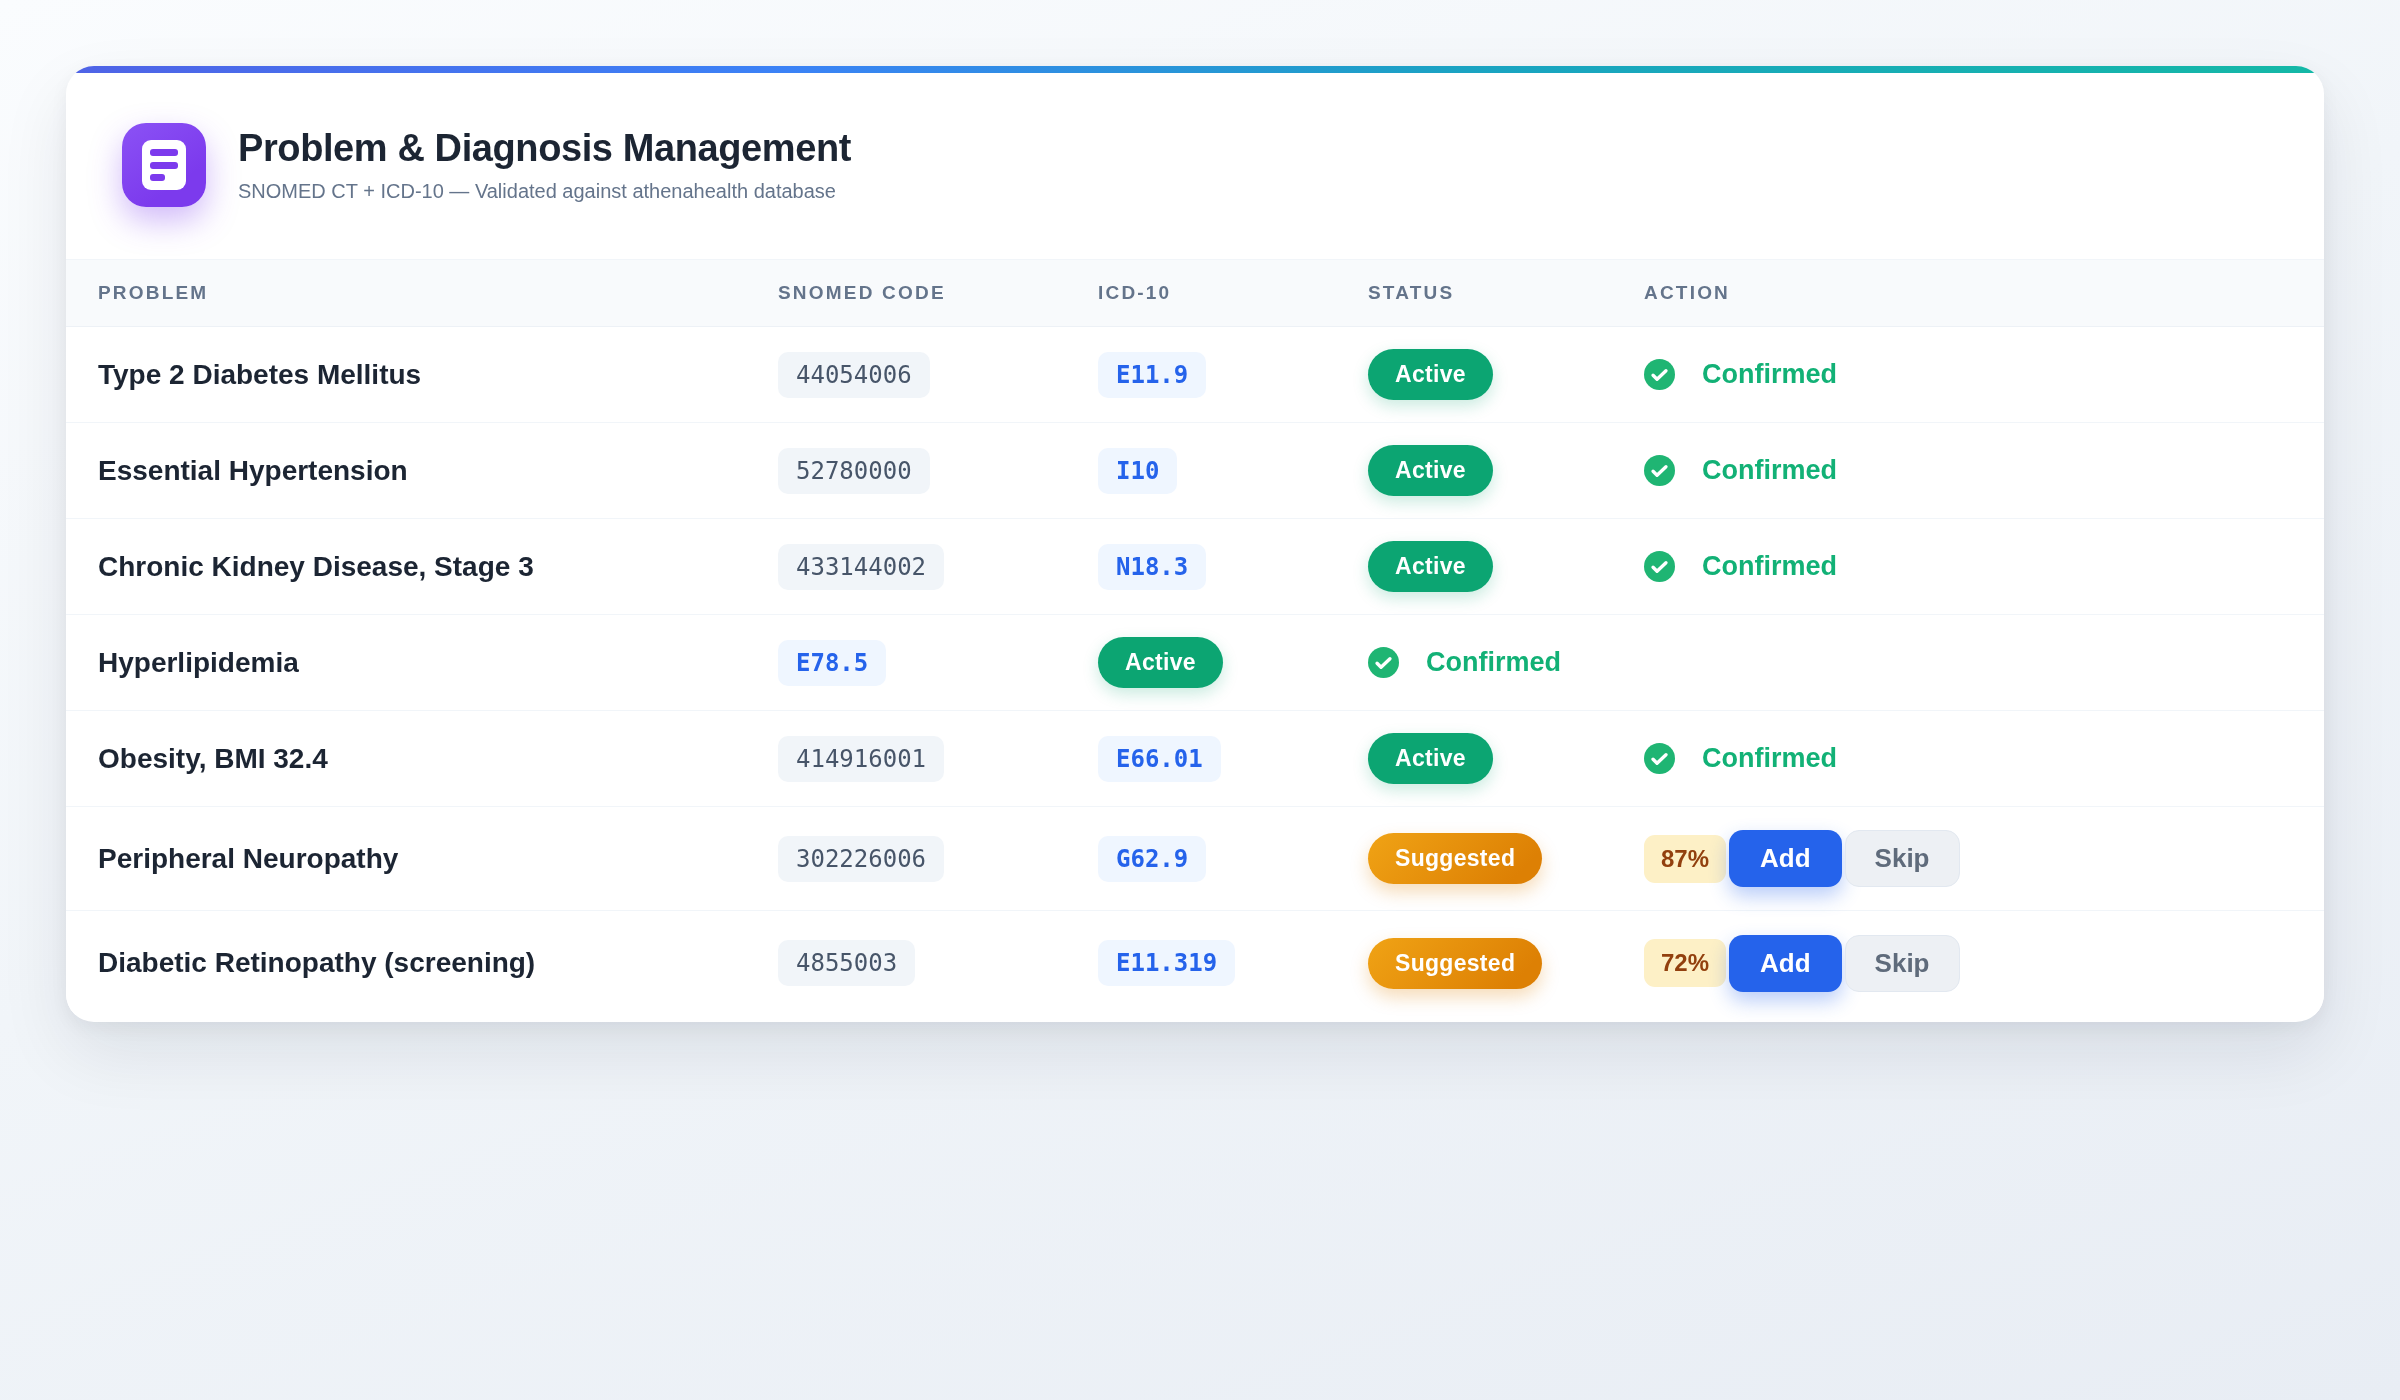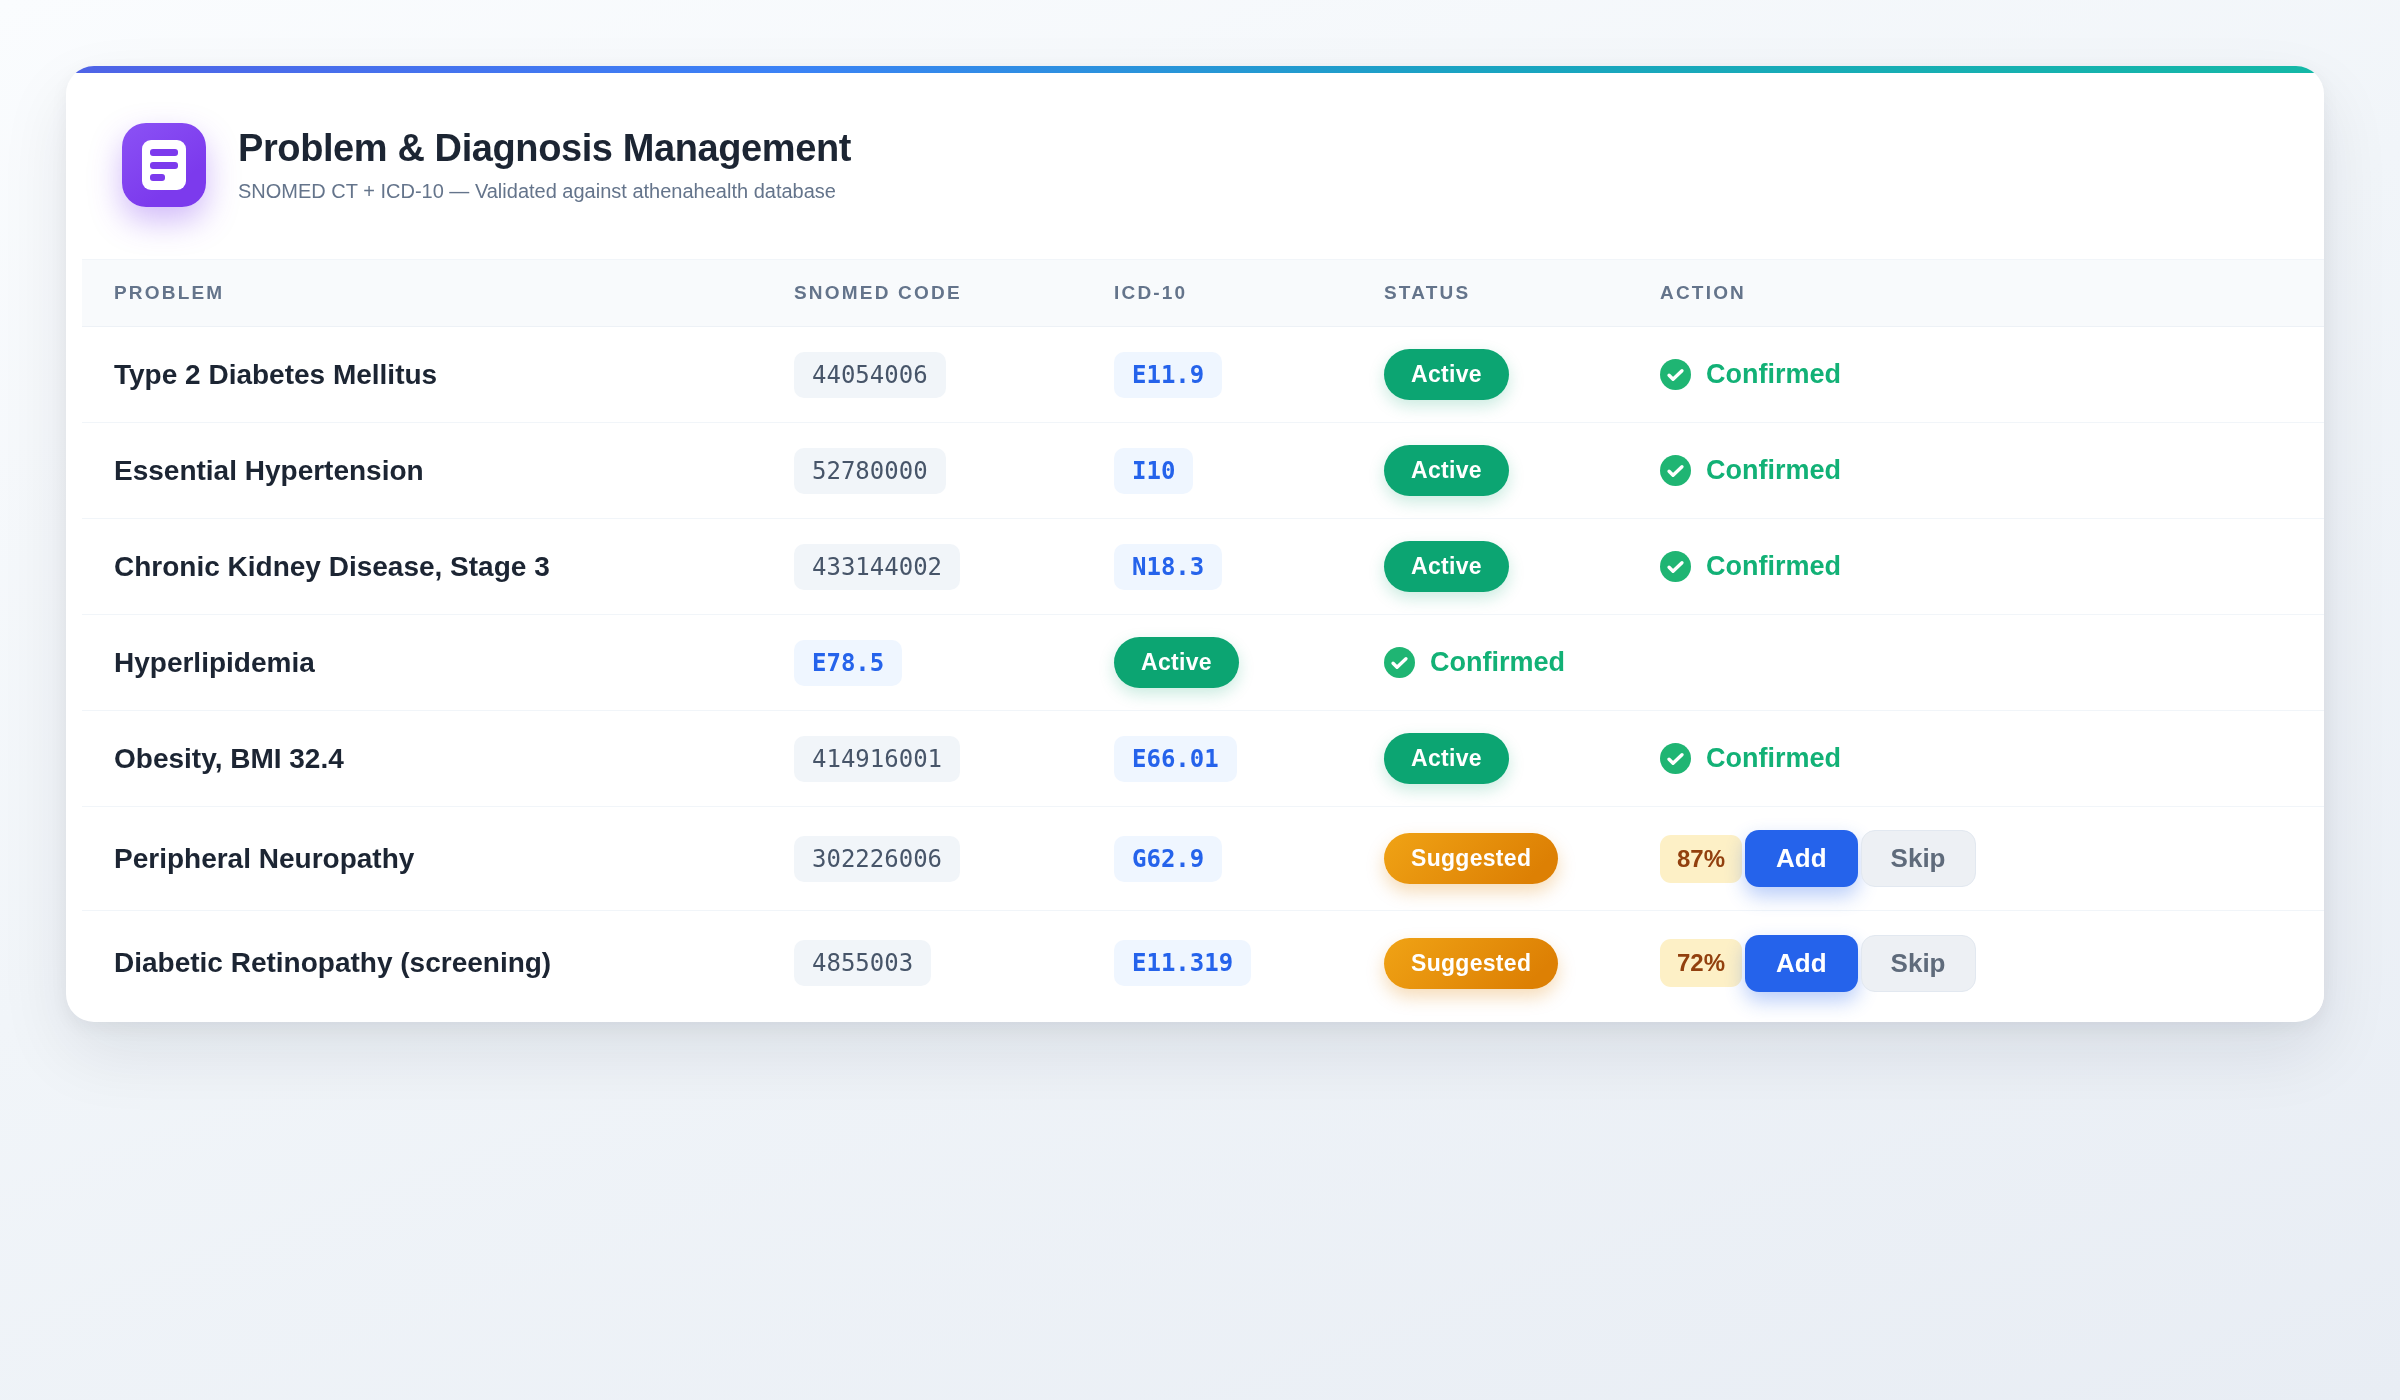"PROBLEM" .cols { margin-left: 16px -> none }
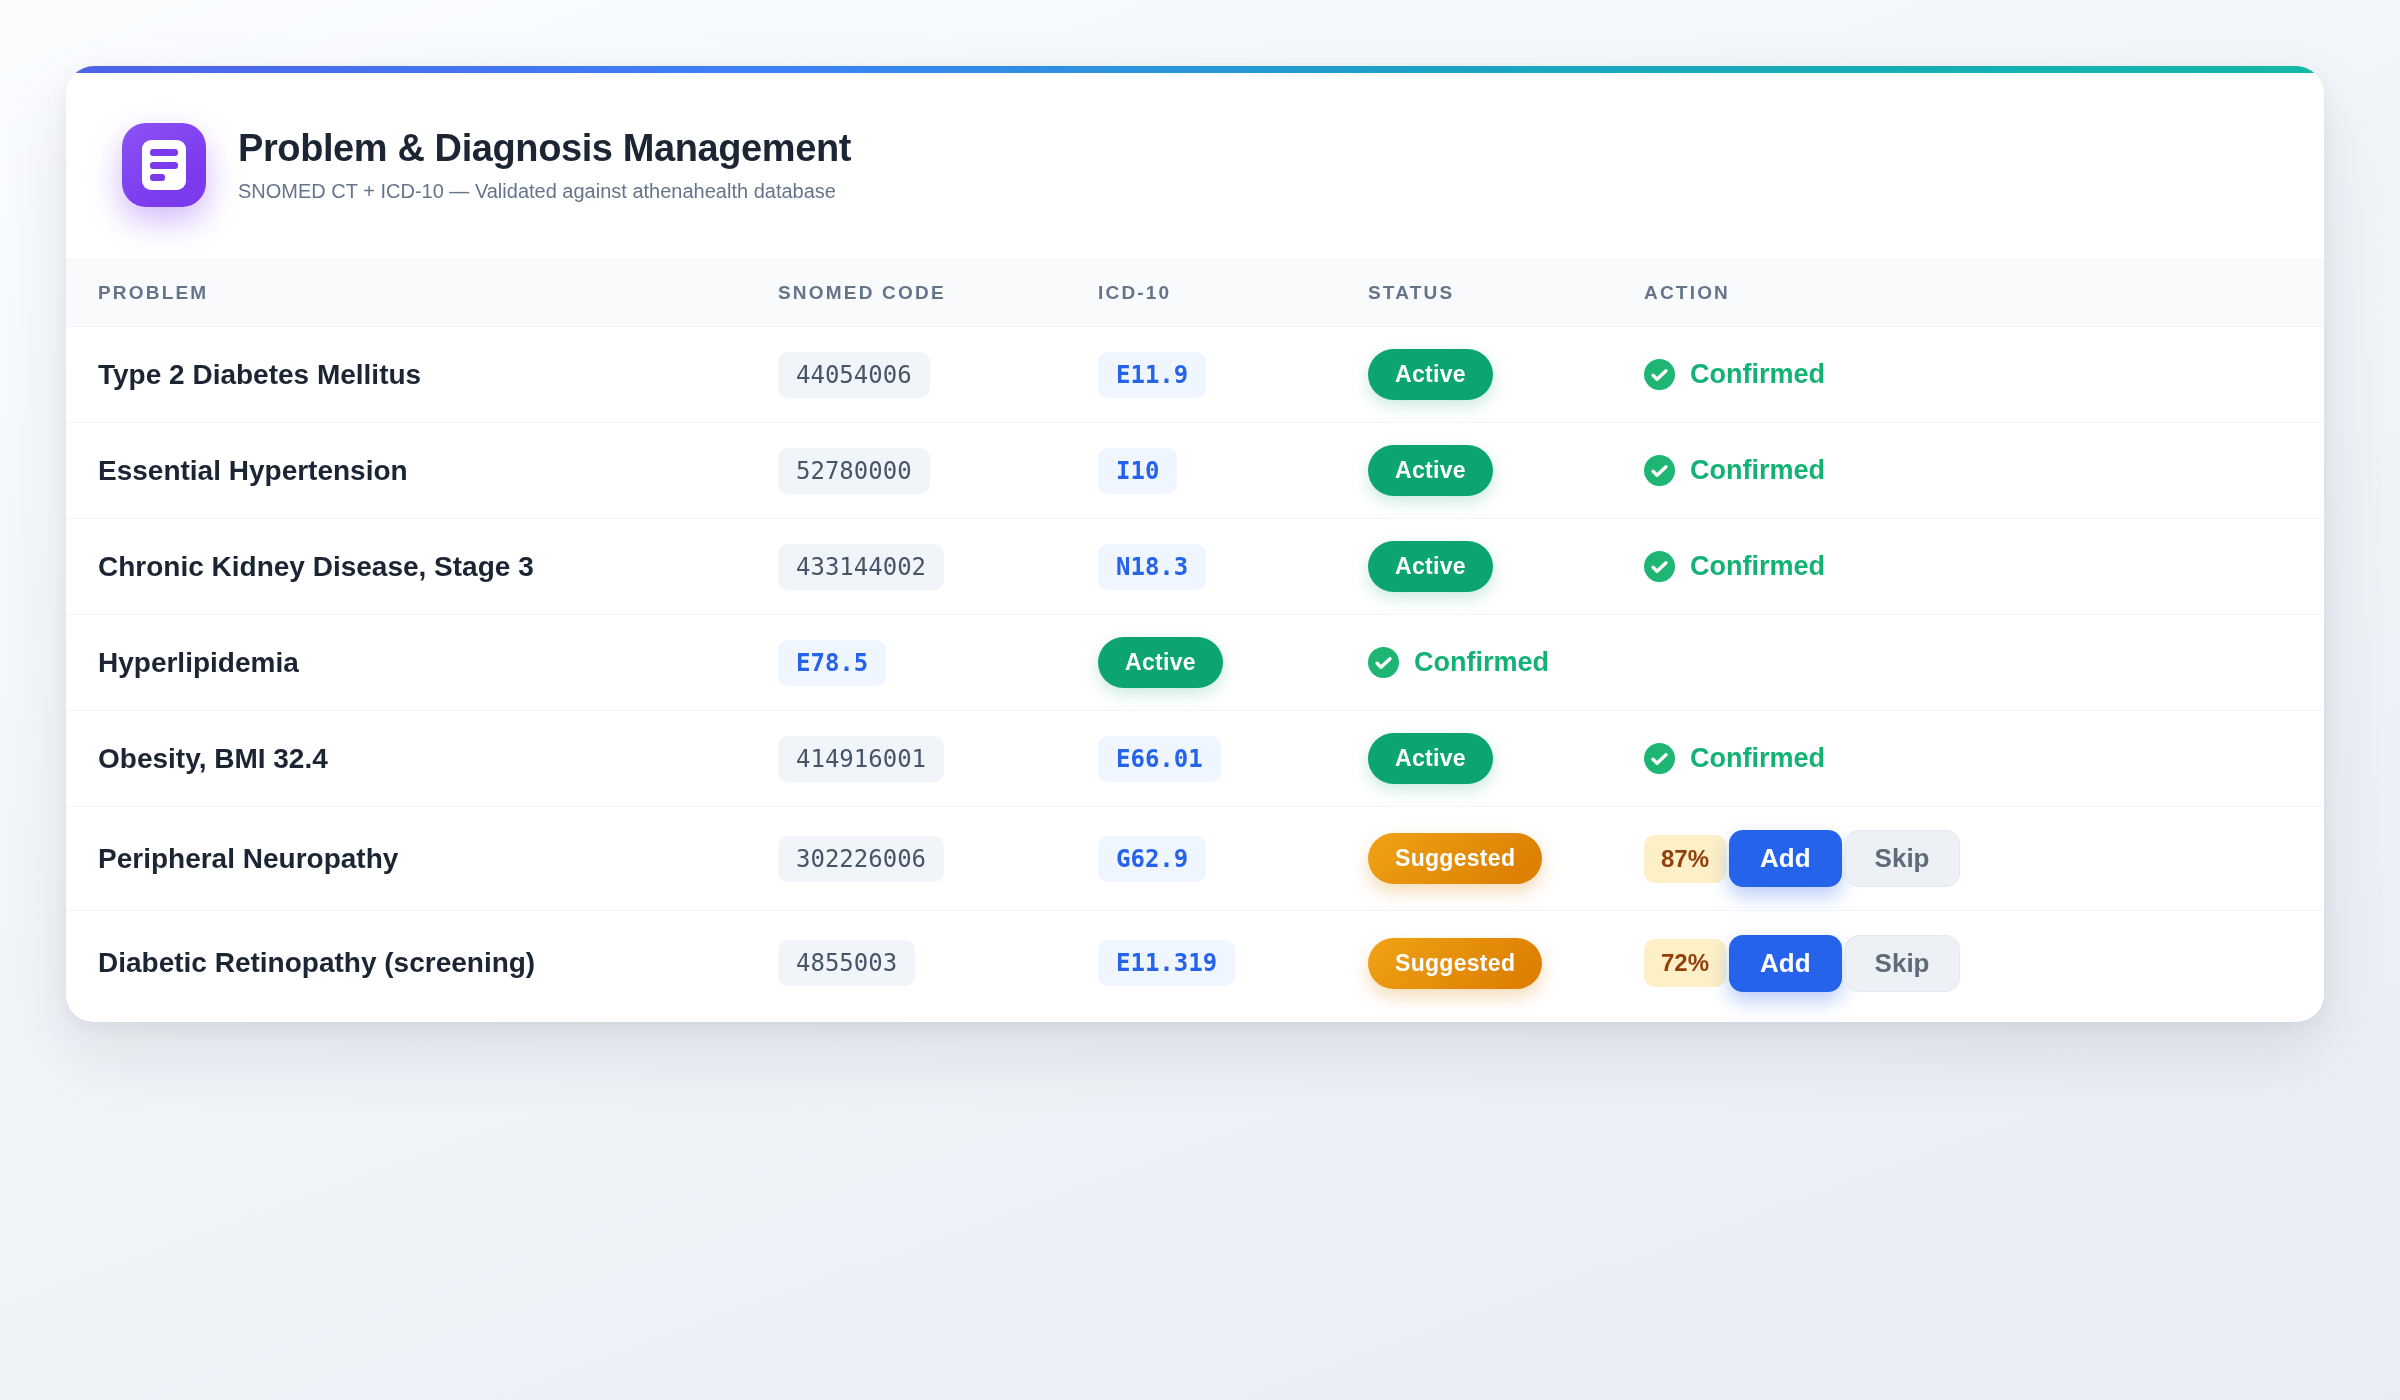"Confirmed" .confirmed { gap: 15px -> 27px }
